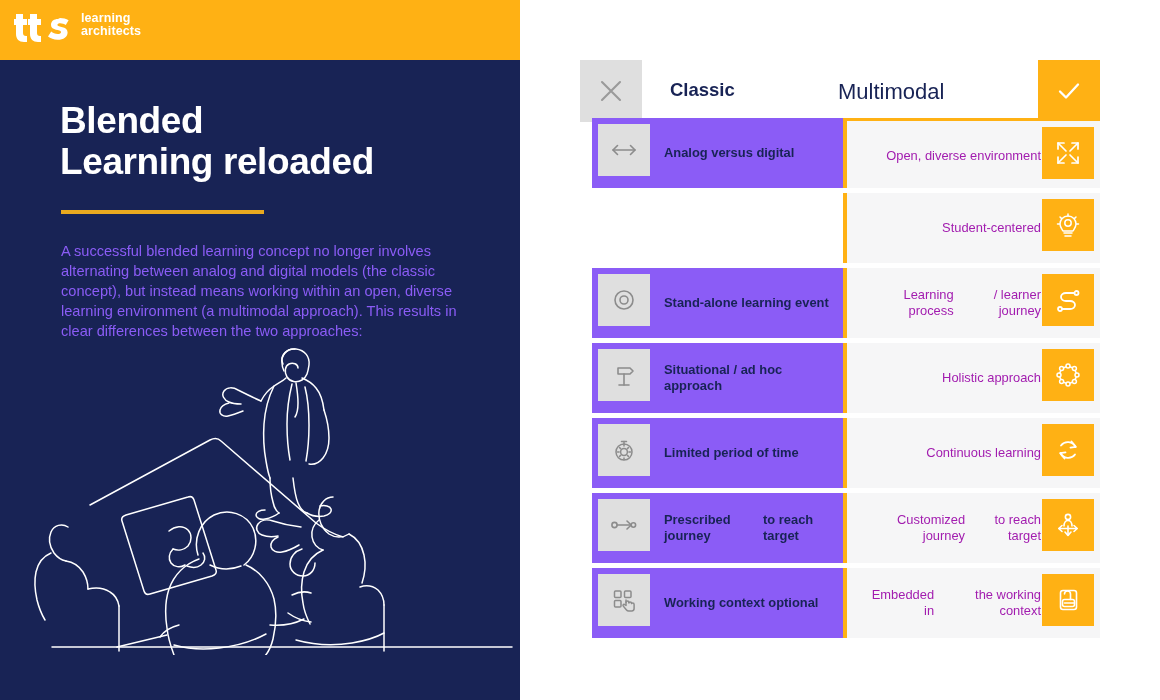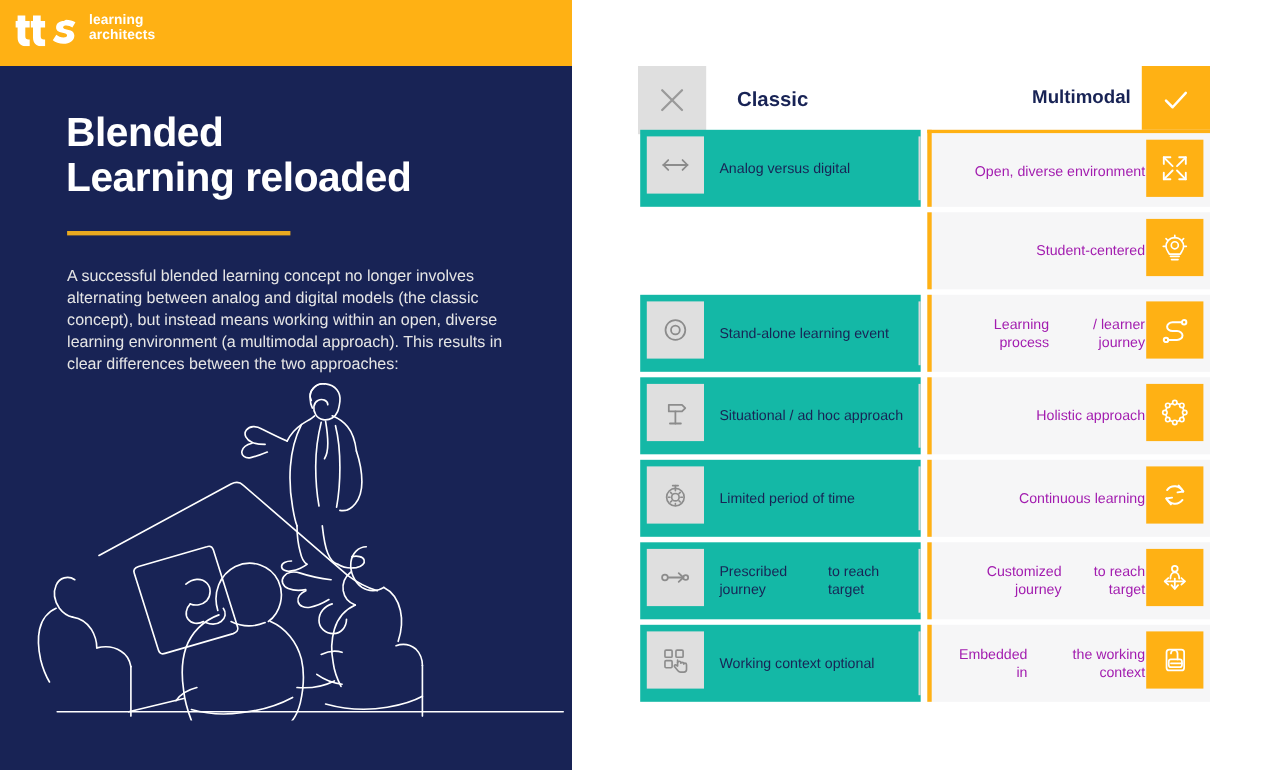"Multimodal" .hdr-multi { font-size: 17px -> 22px; font-weight: bold -> normal; text-align: right -> none }
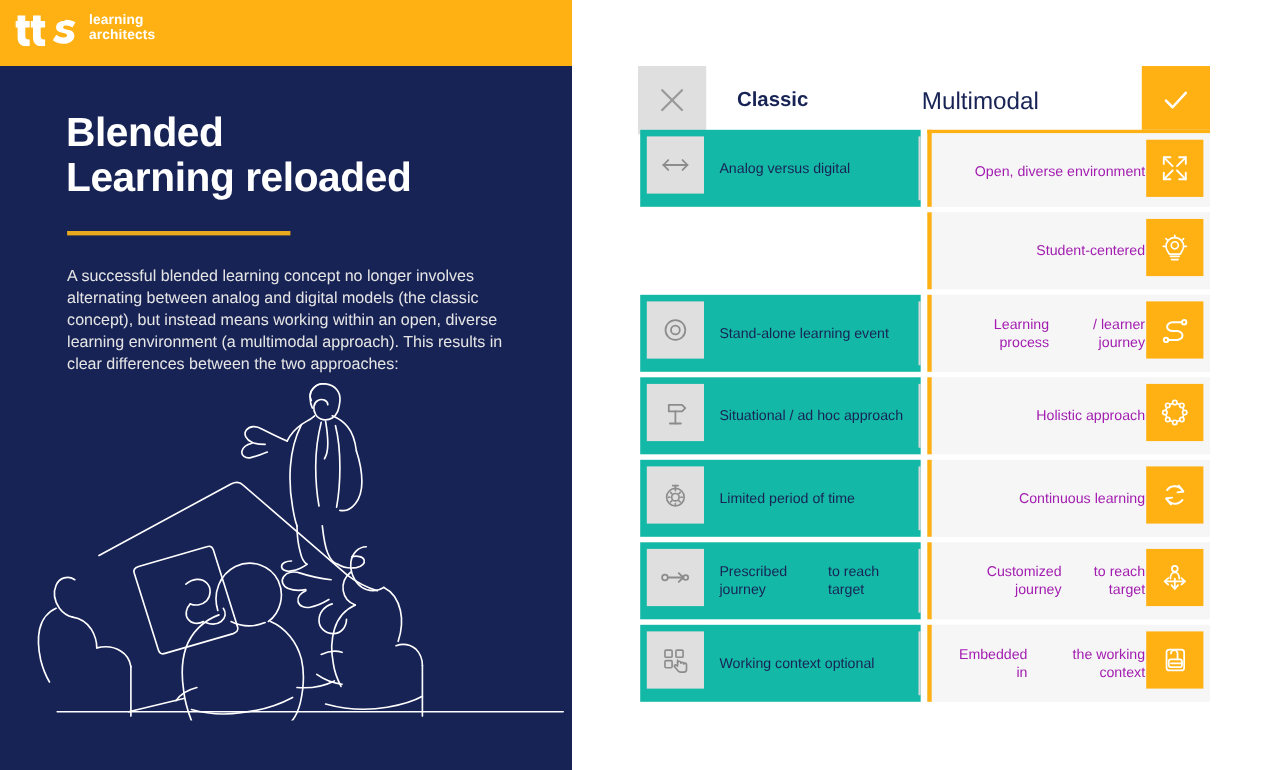"Analog versus digital" .cell-left { background: #14b8a6 -> #8b5cf6; font-weight: none -> bold; left: 2px -> 12px }
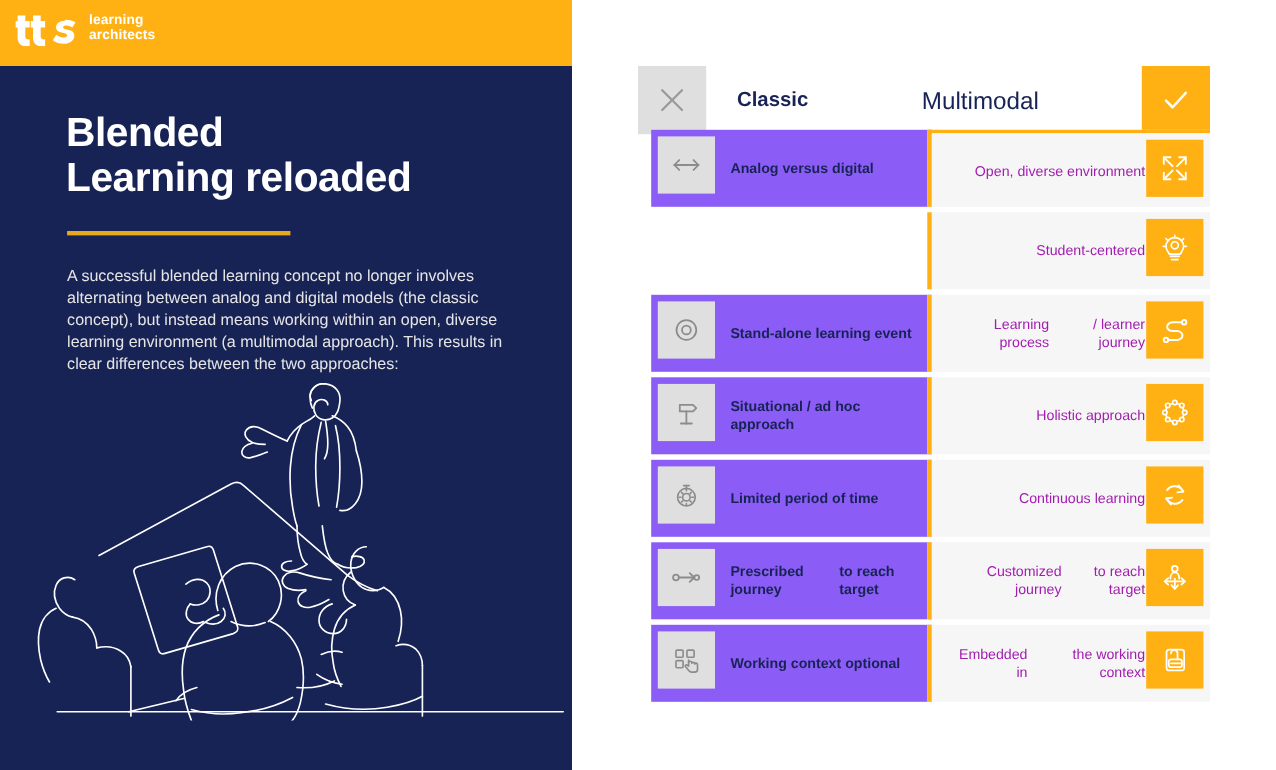"A successful blended learning concept" .body-copy { color: #e5e5e5 -> #8b5cf6 }
